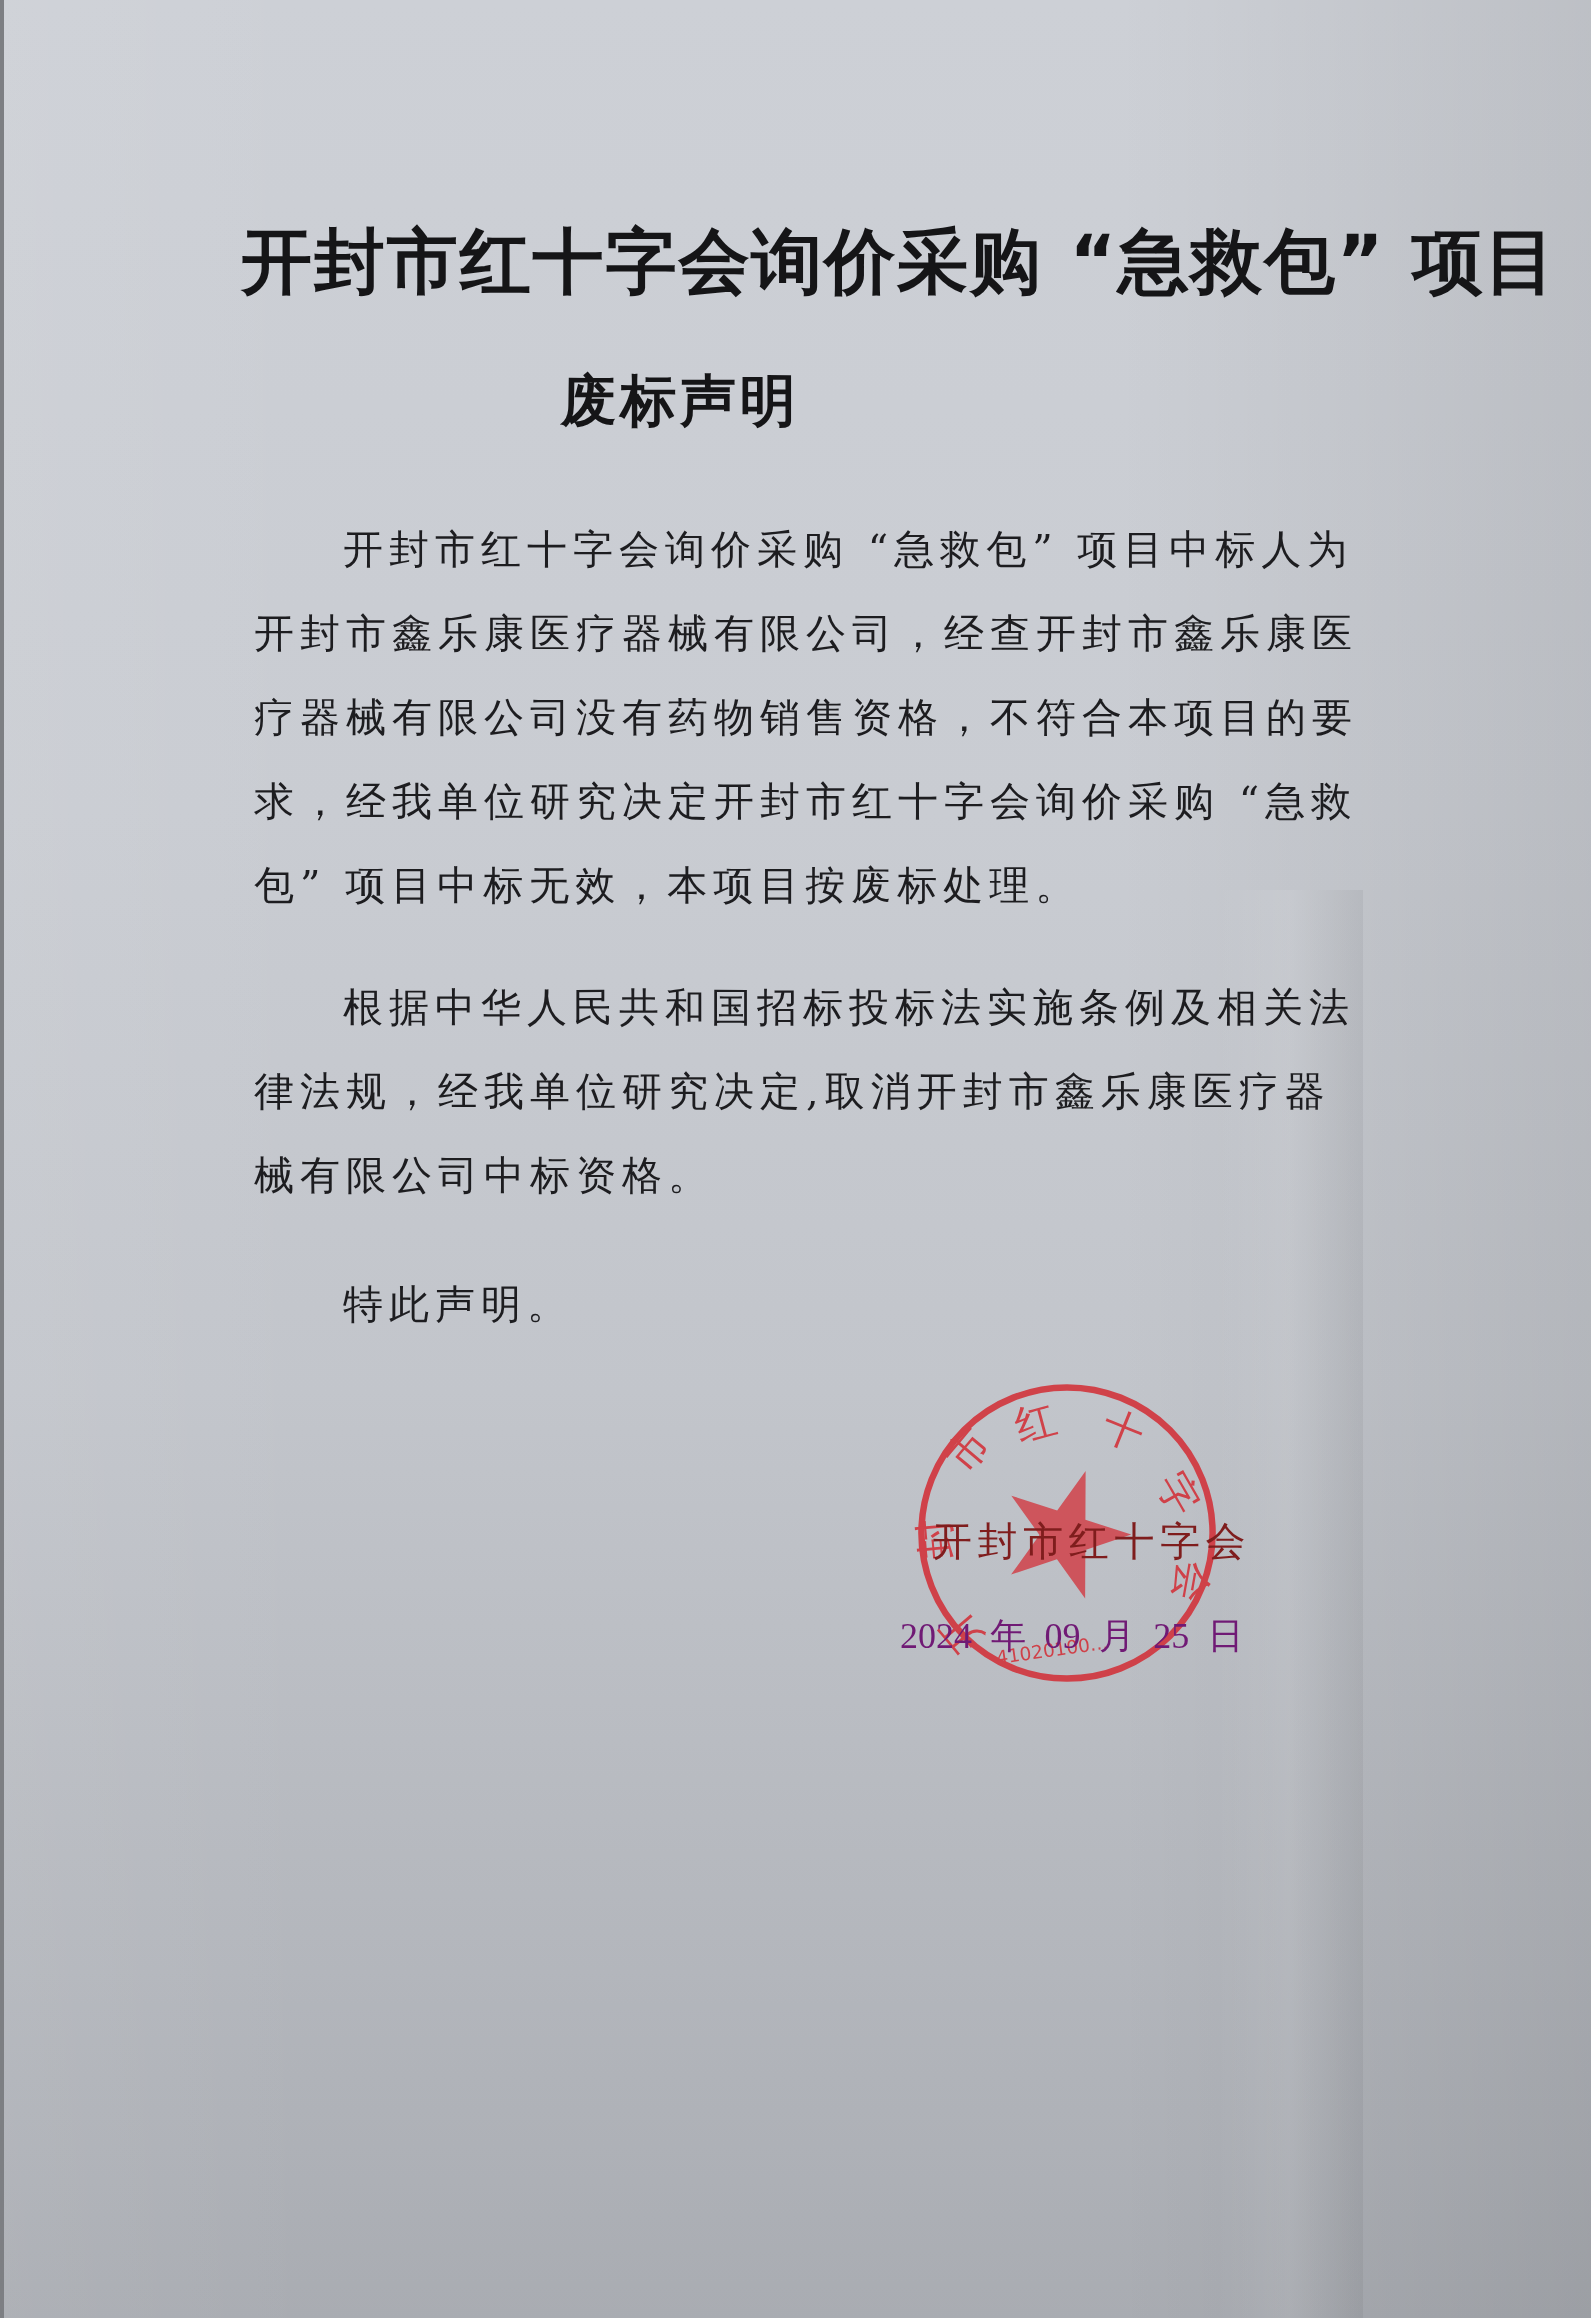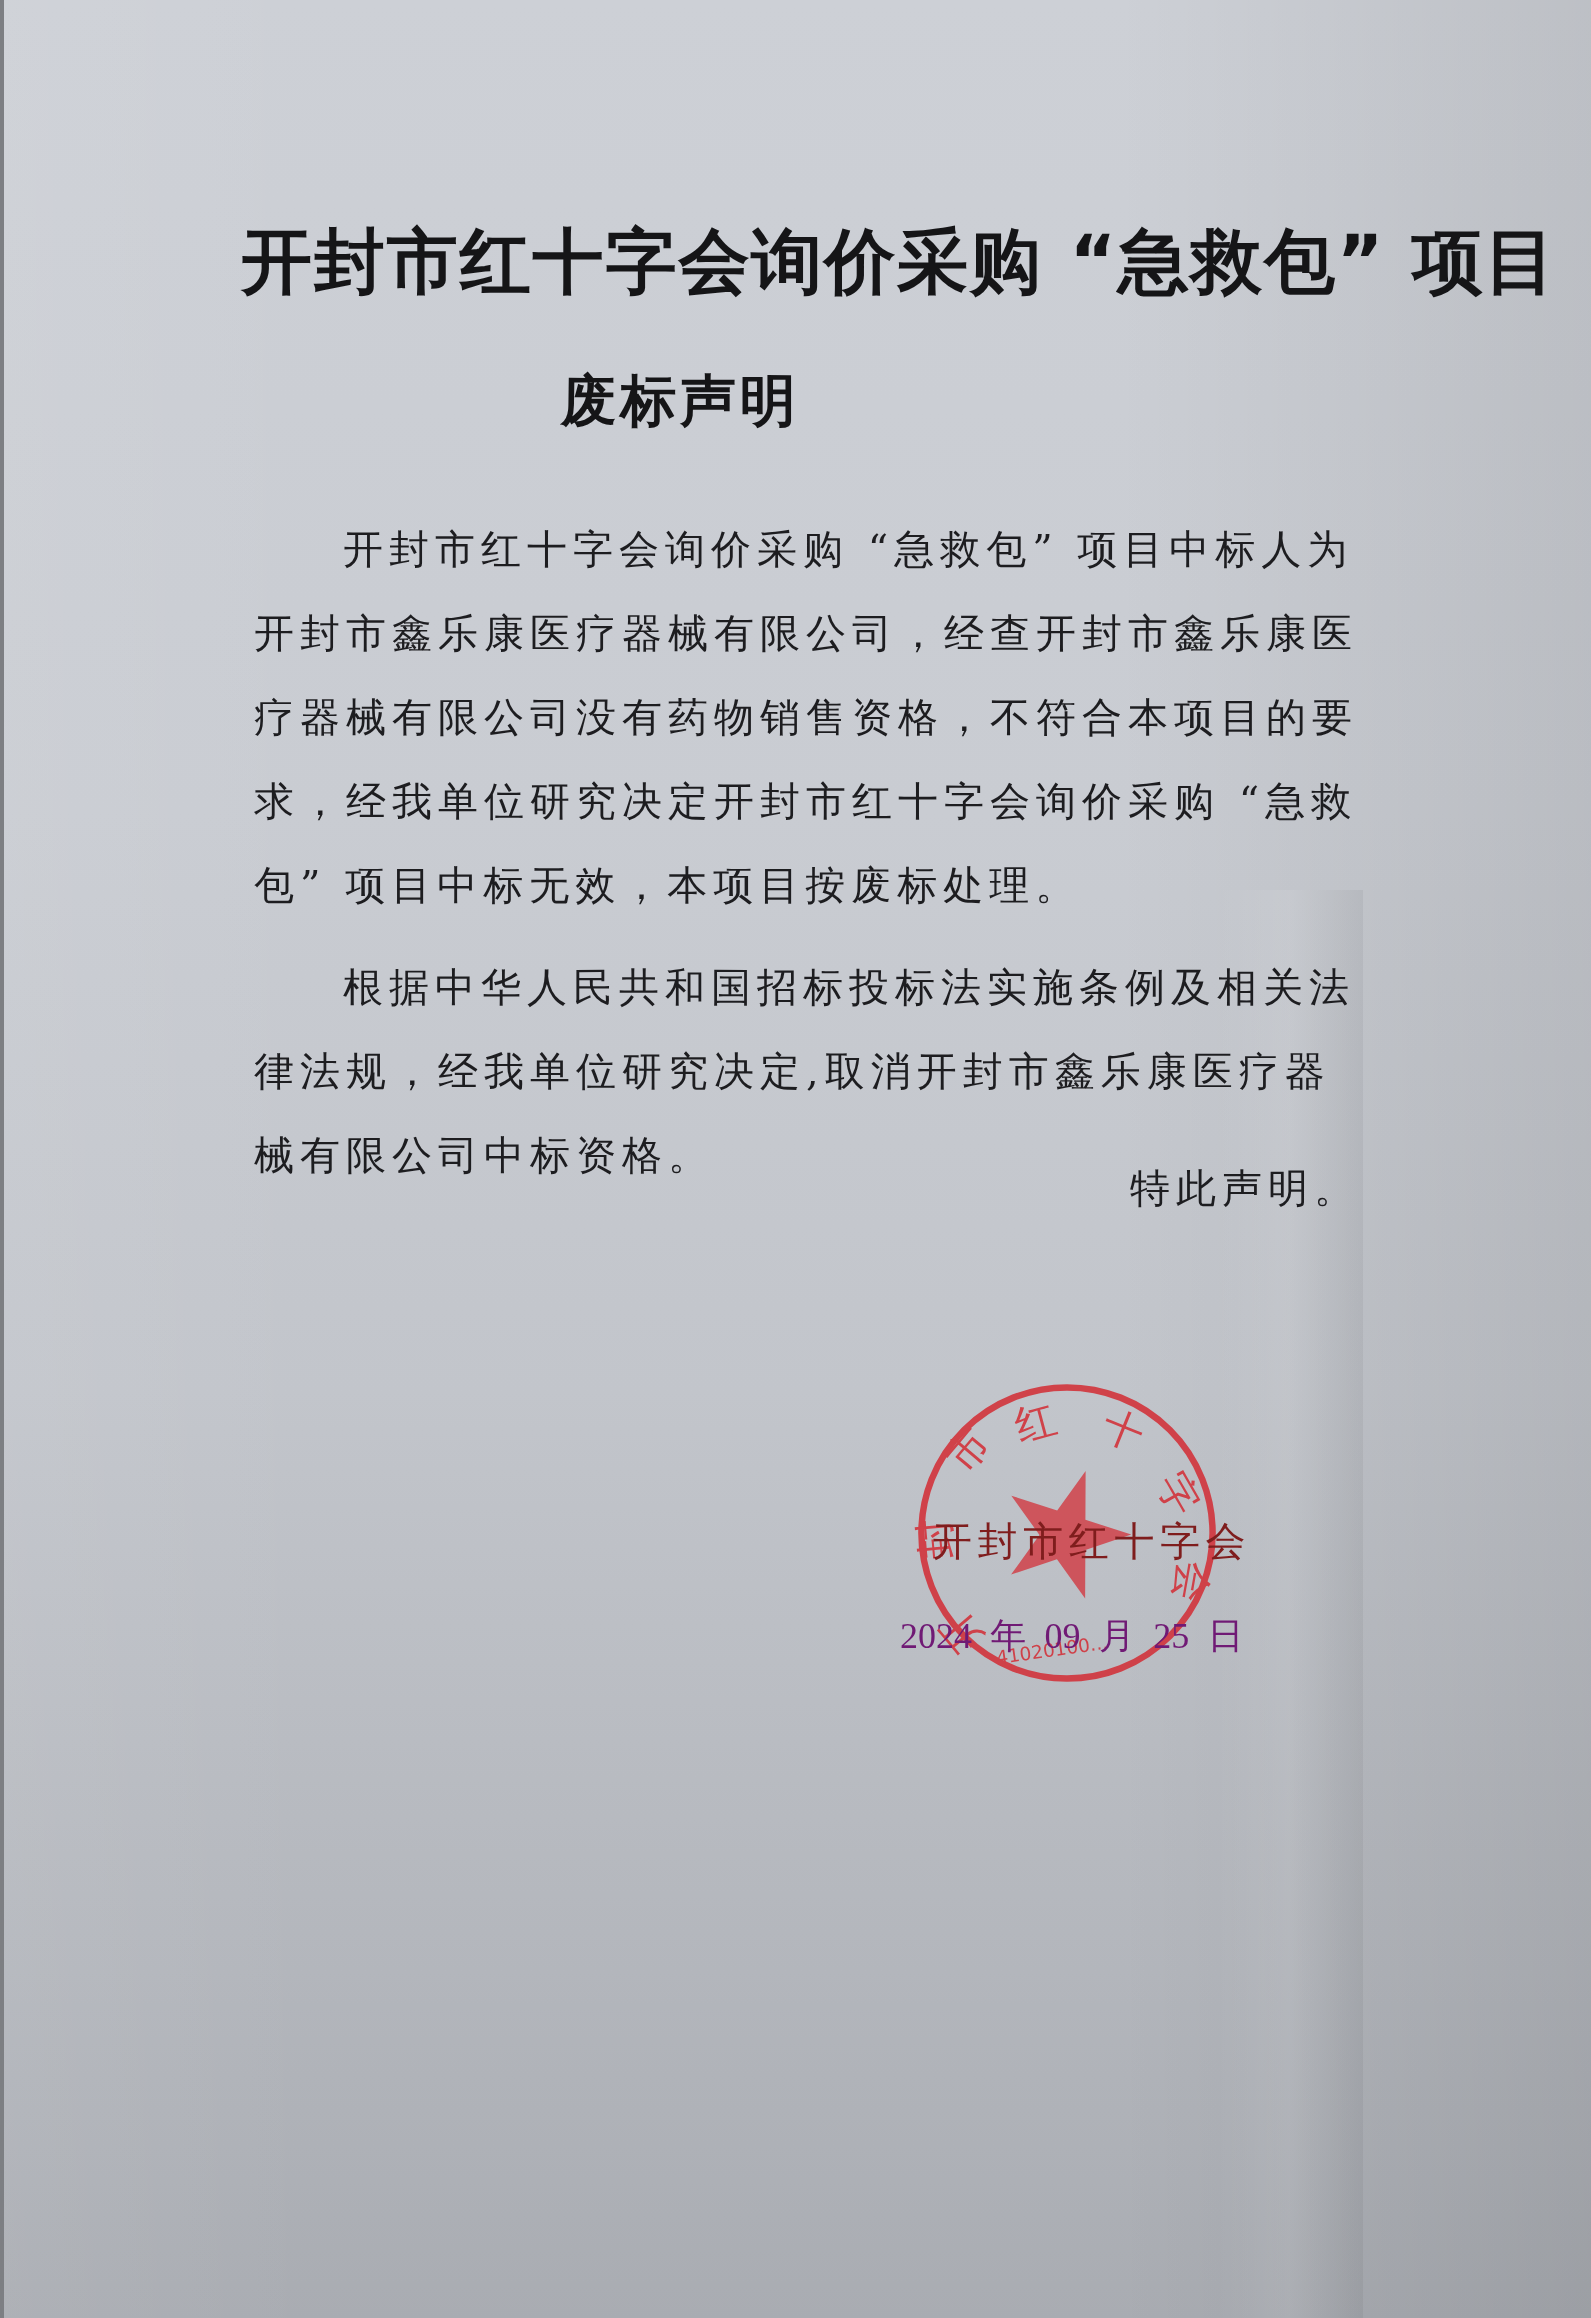"根据中华人民共和国招标投标法实施条例及相关法律法规，经我单位研究决定,取消开封市" .p2 { top: 937px -> 957px }
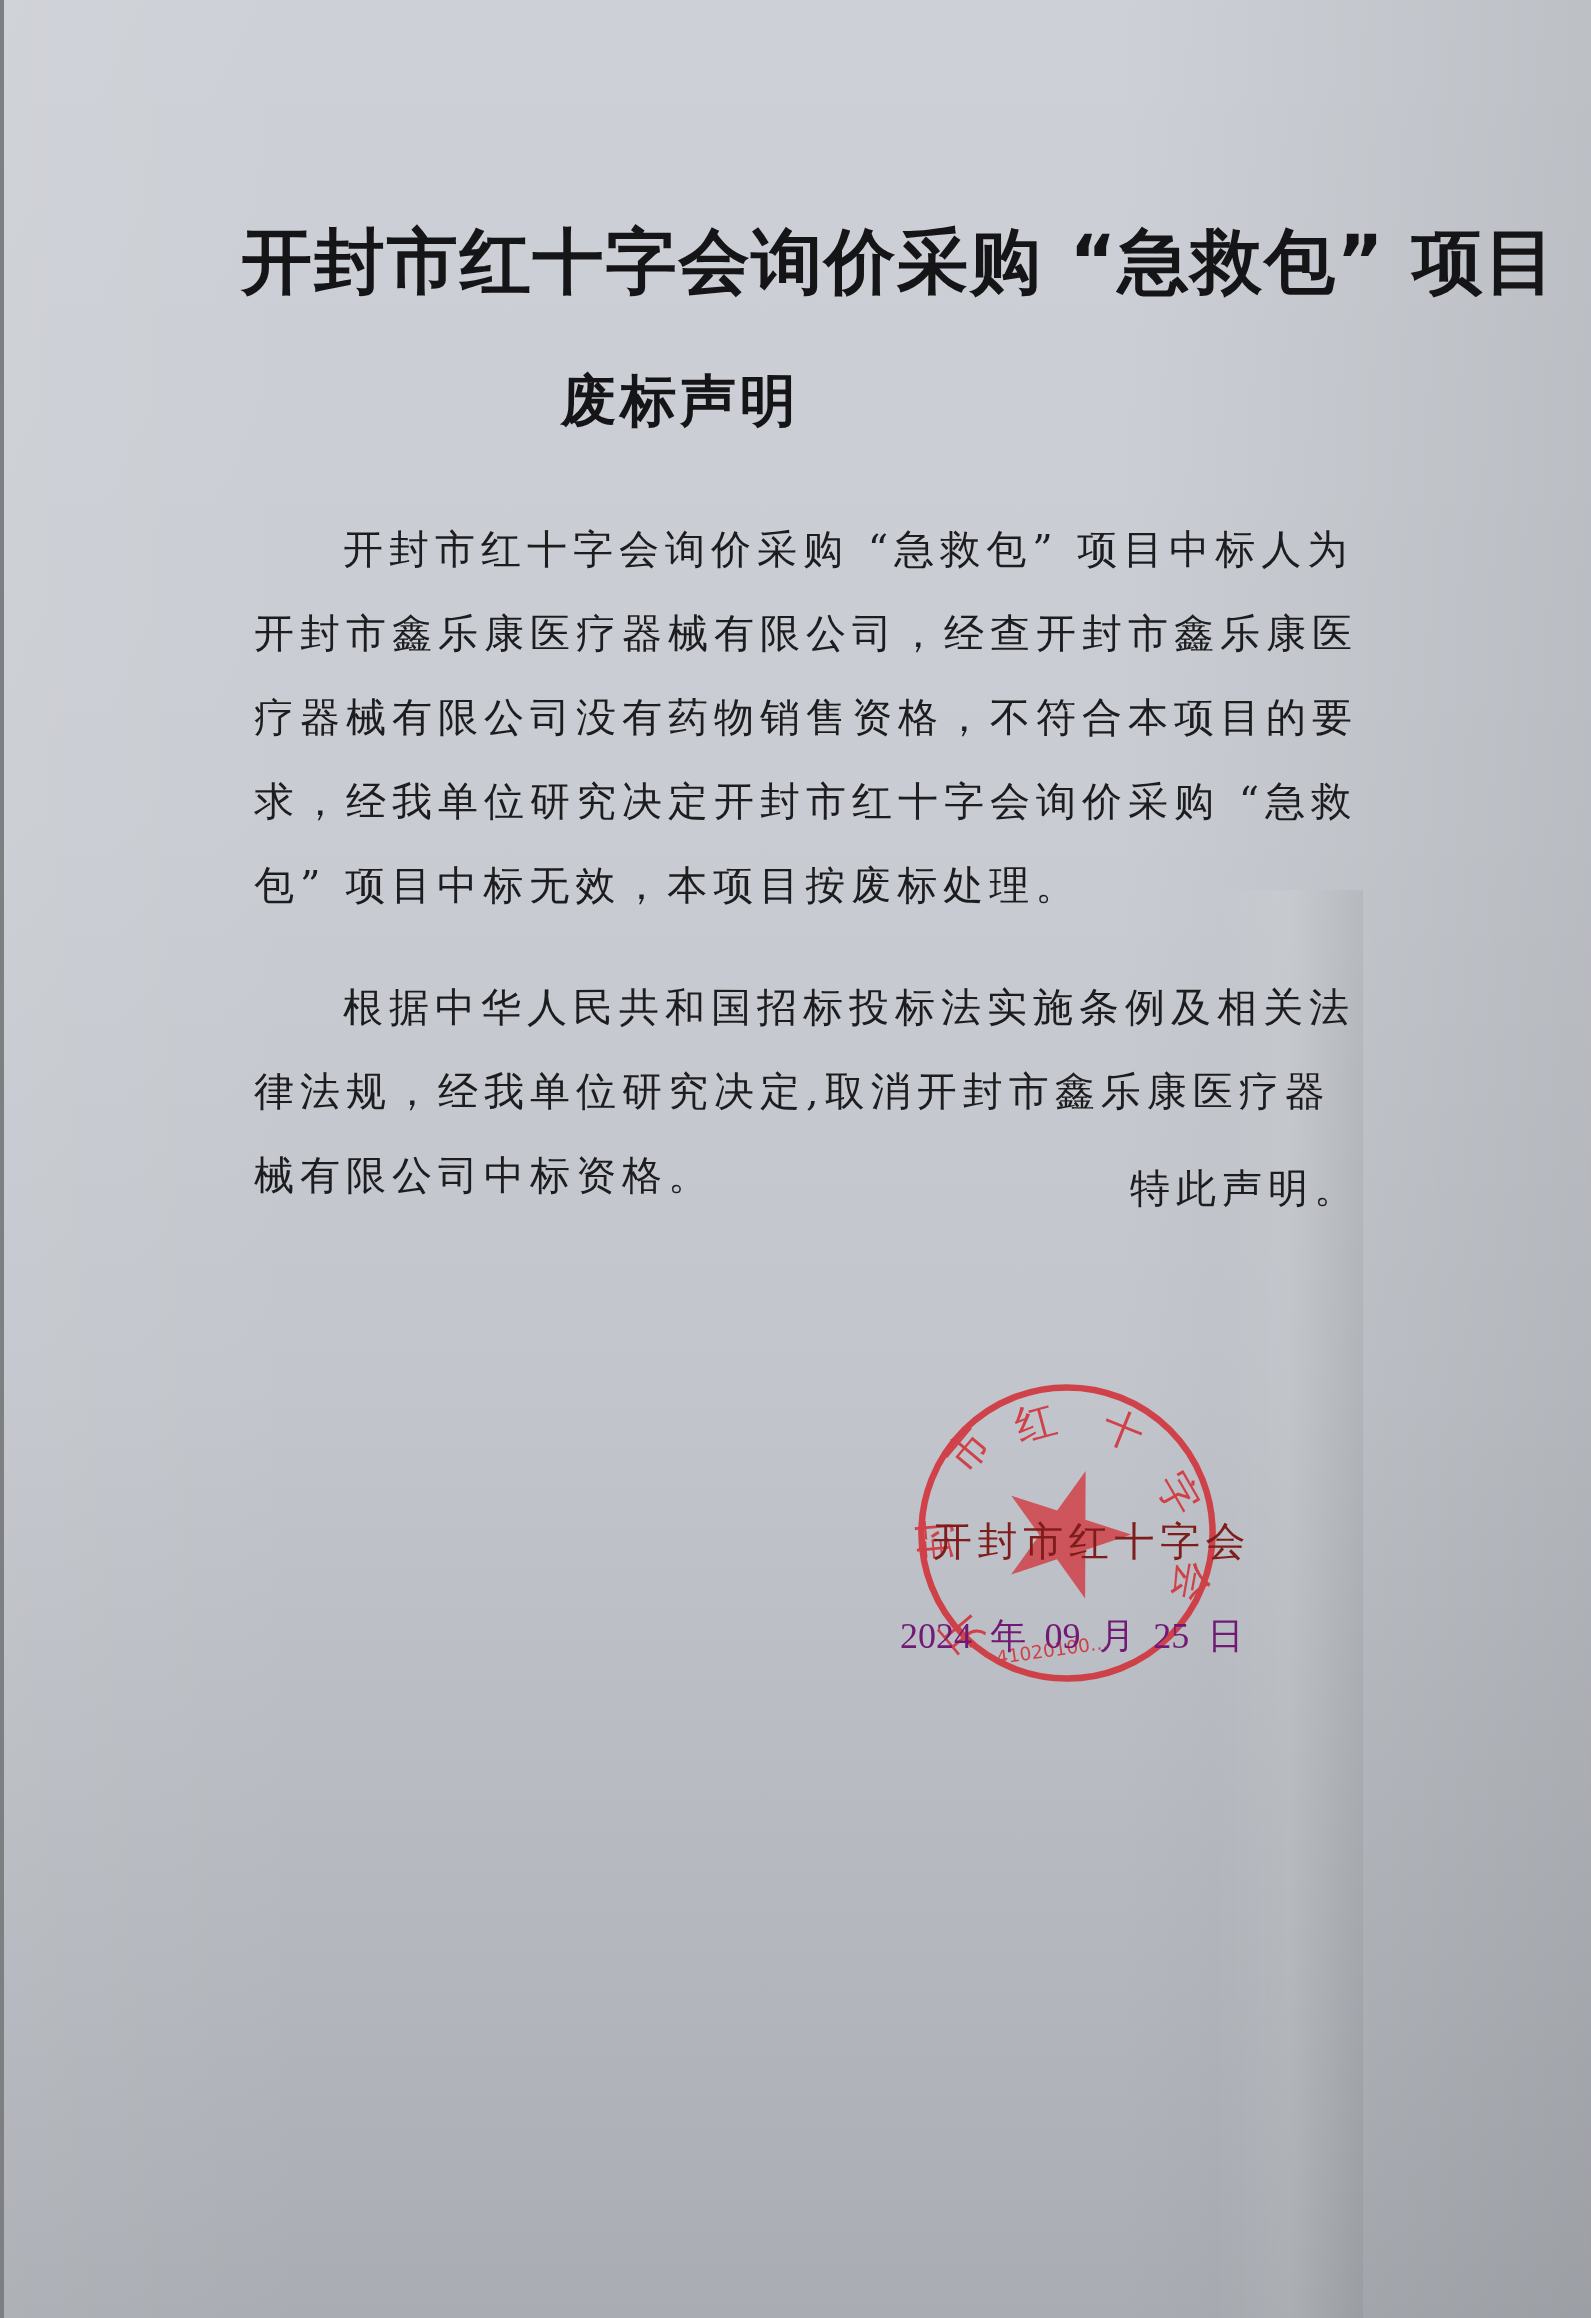"特此声明。" .p3 { text-align: right -> none; top: 1138px -> 1254px }
